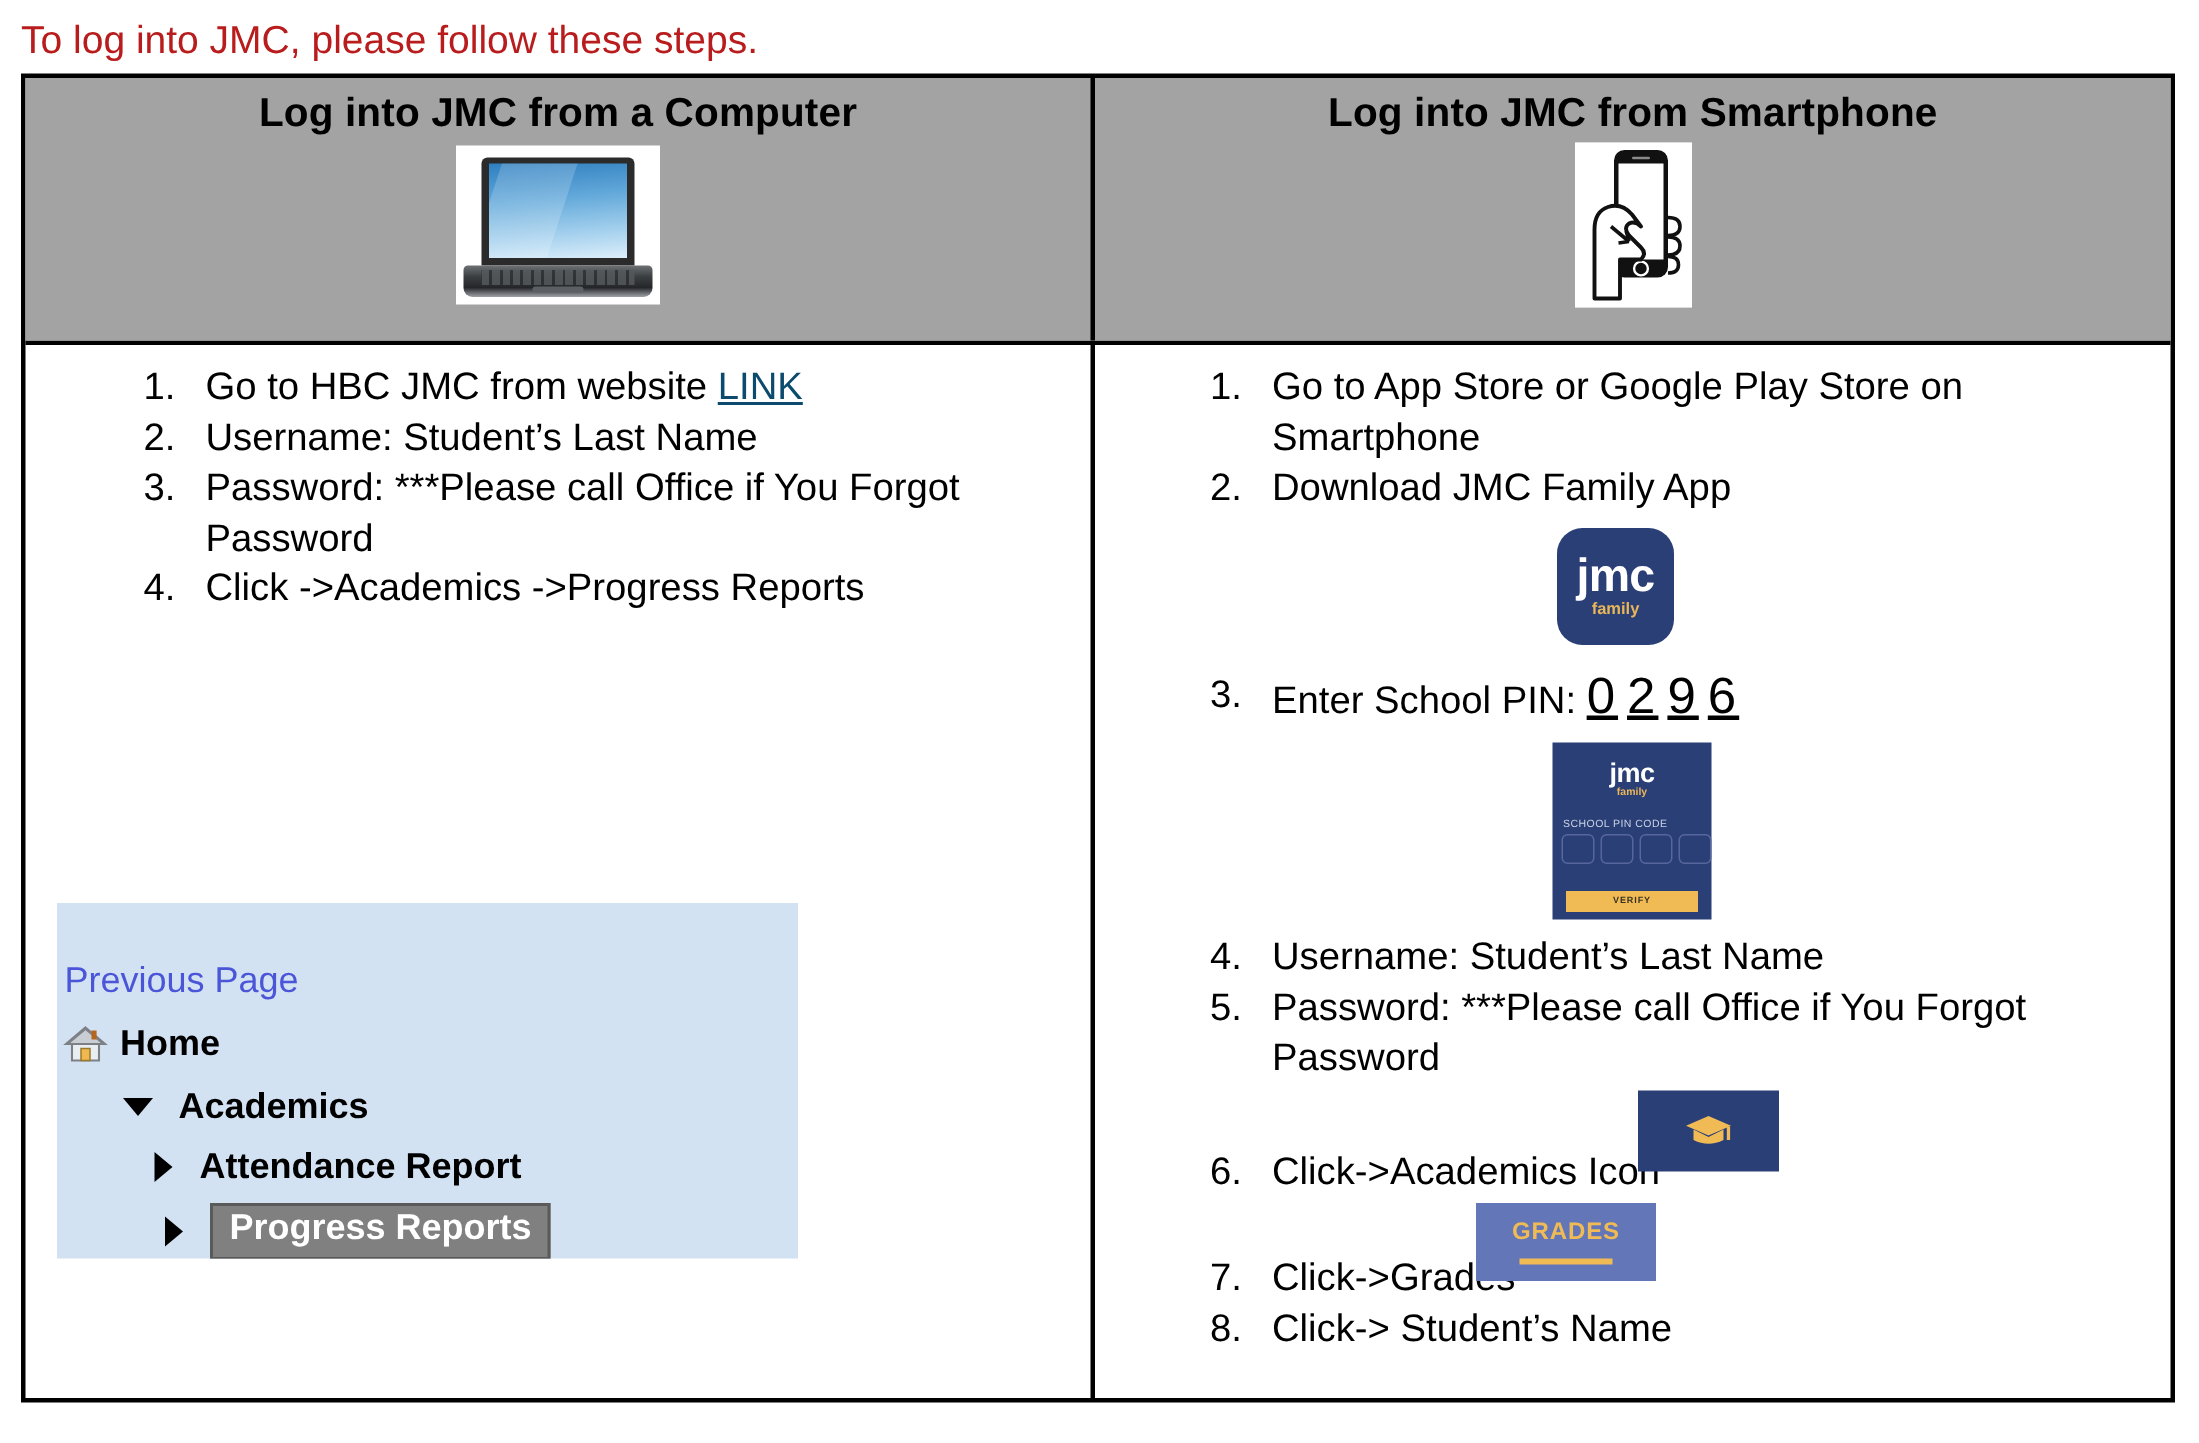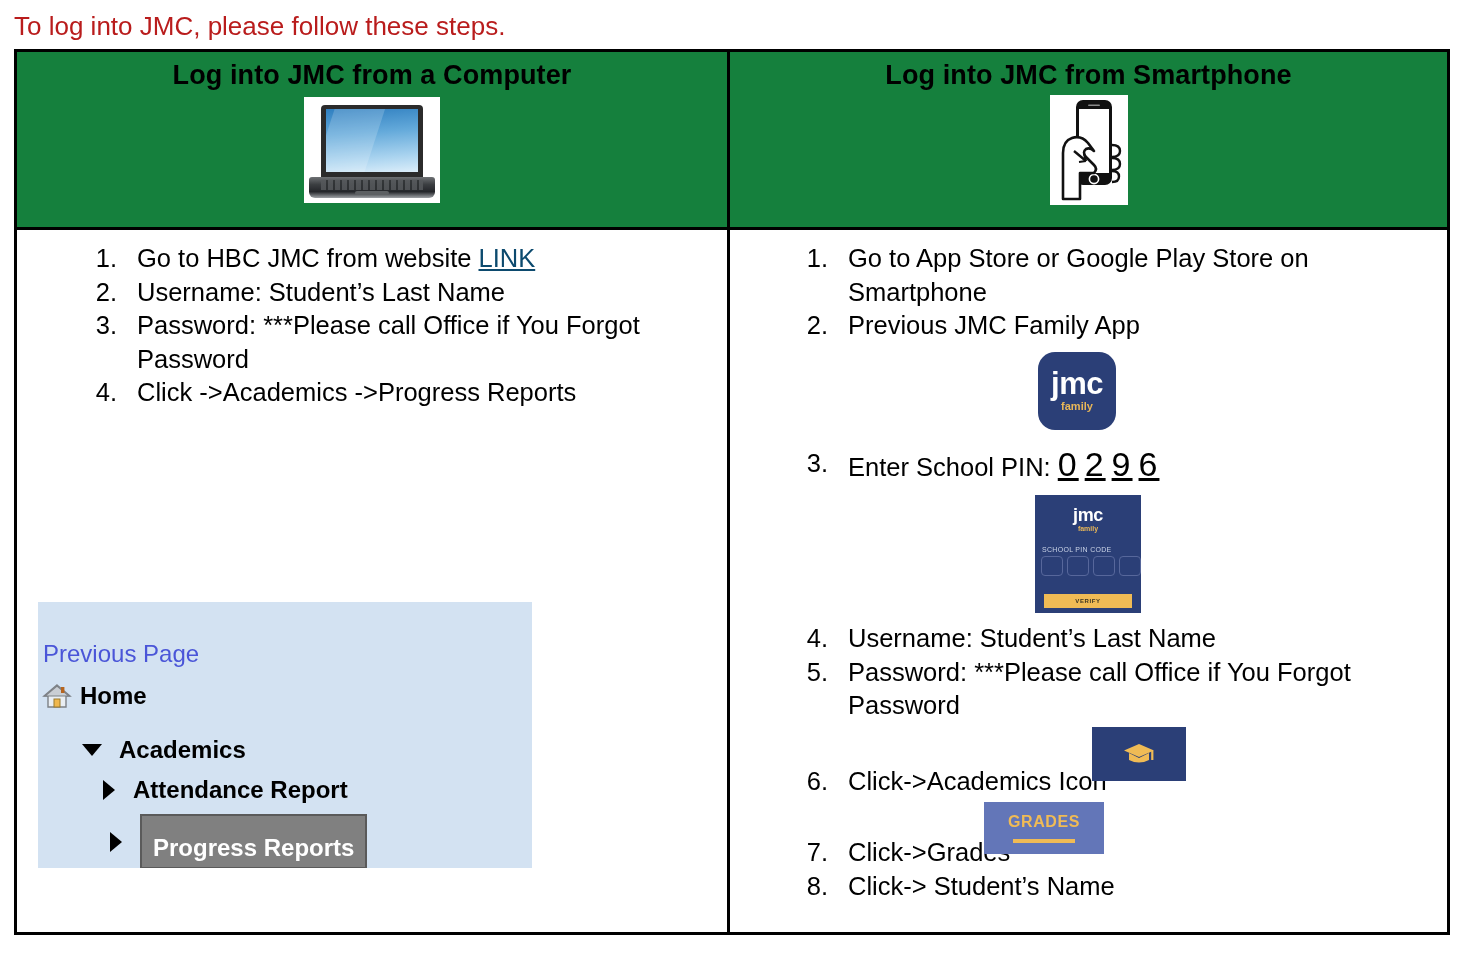"Log into JMC from a" .head-cell { background: #15803d -> #a3a3a3 }
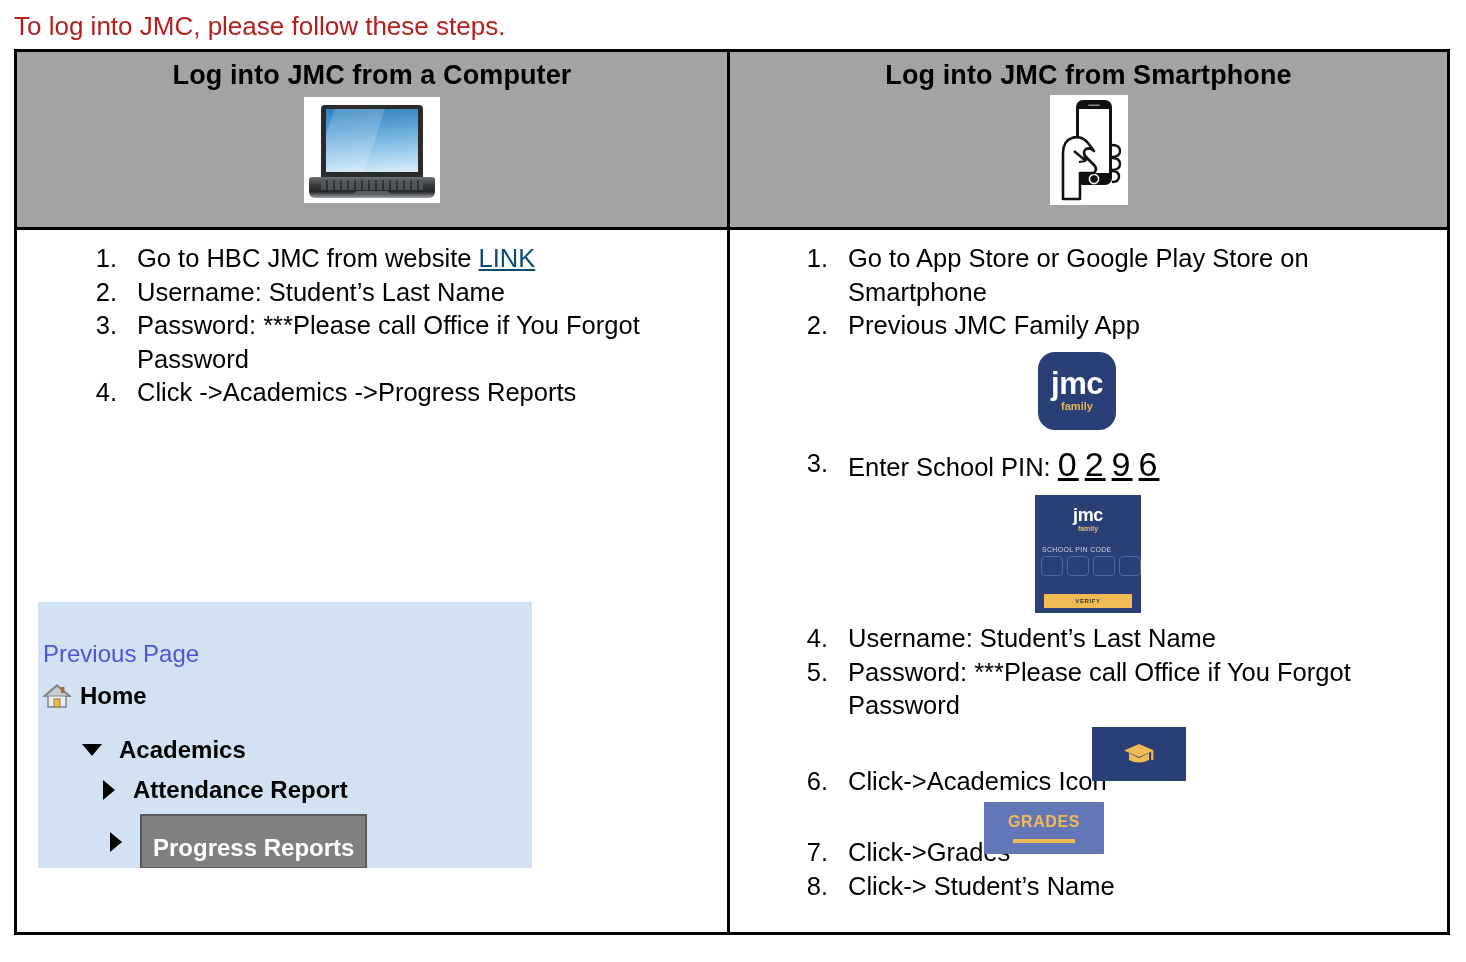"Previous JMC Family App" span { text: Previous -> Download }
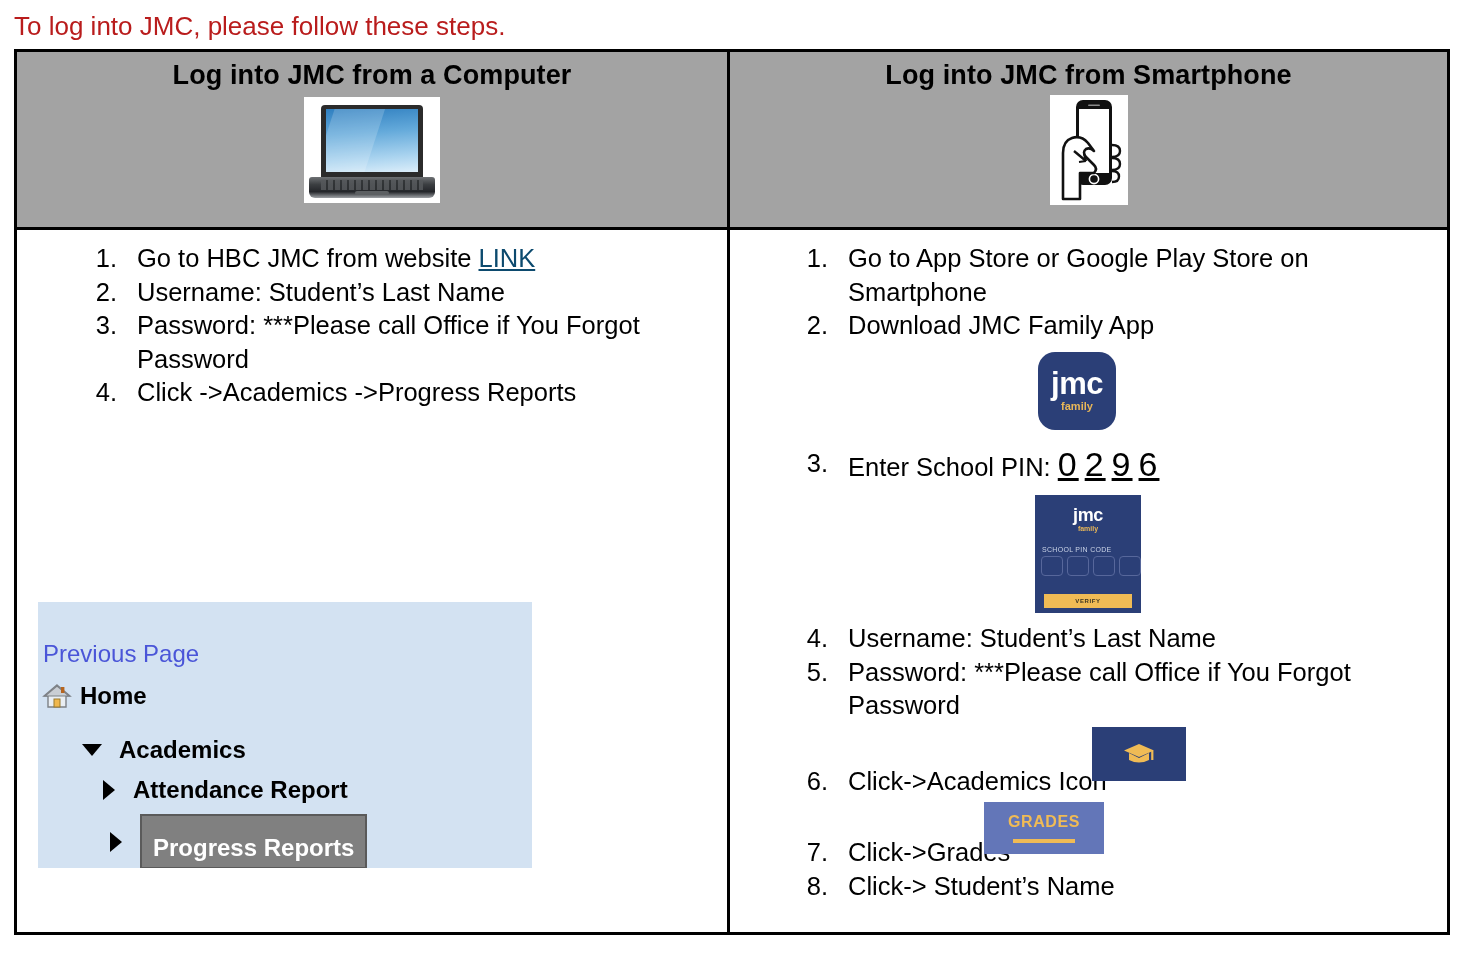"Previous Page" .navpanel { height: 266px -> 237px }
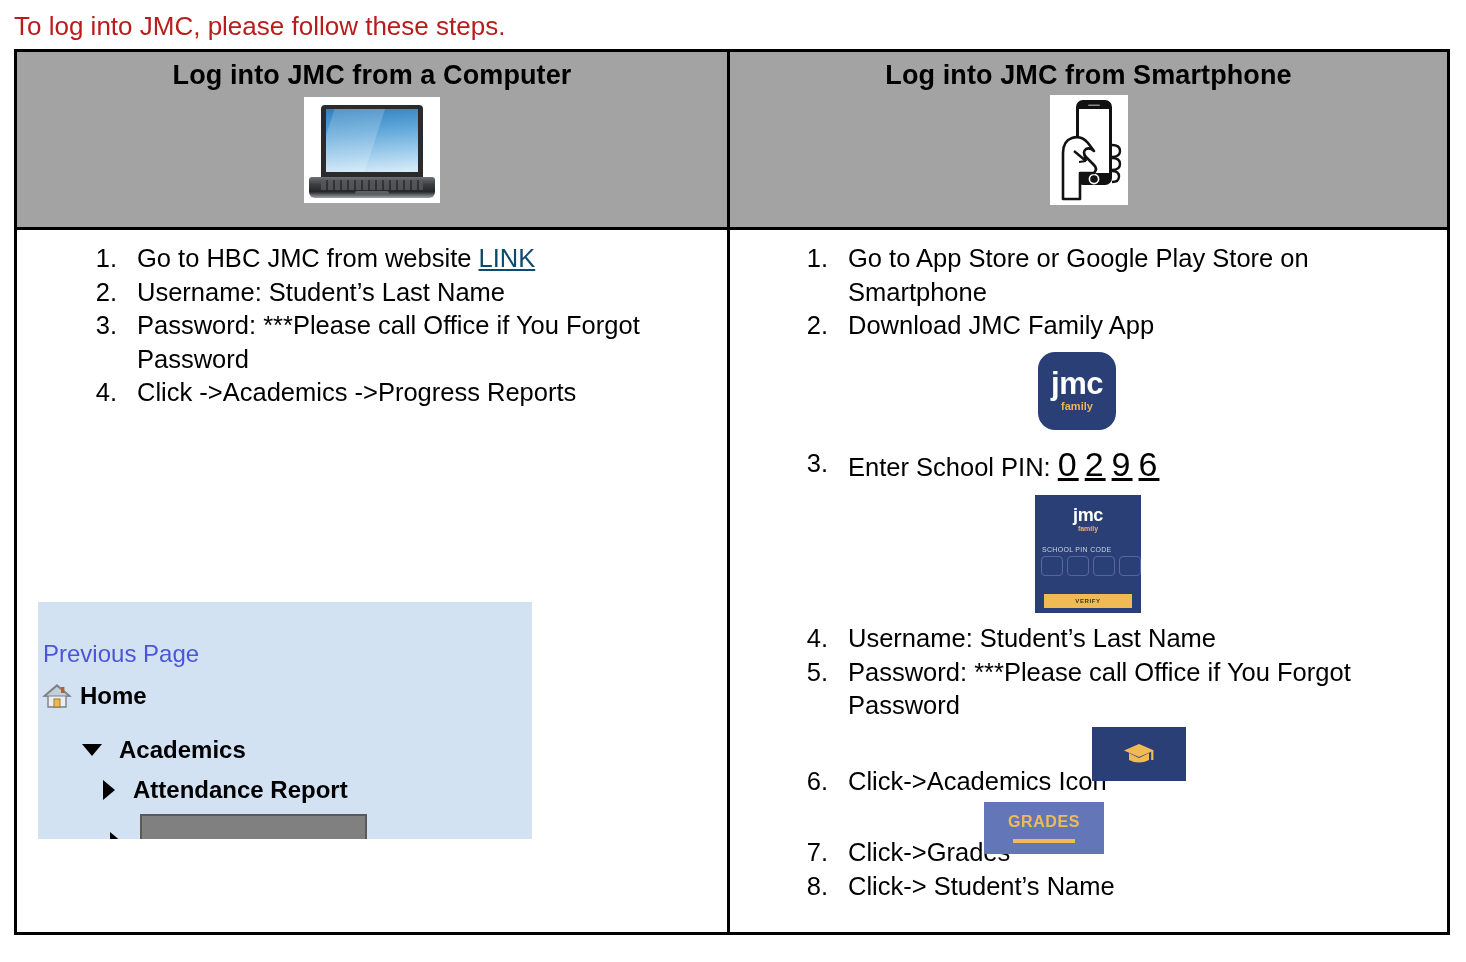"Academics" .nav-acad { margin: 26px 0 0 44px -> 14px 0 0 44px }
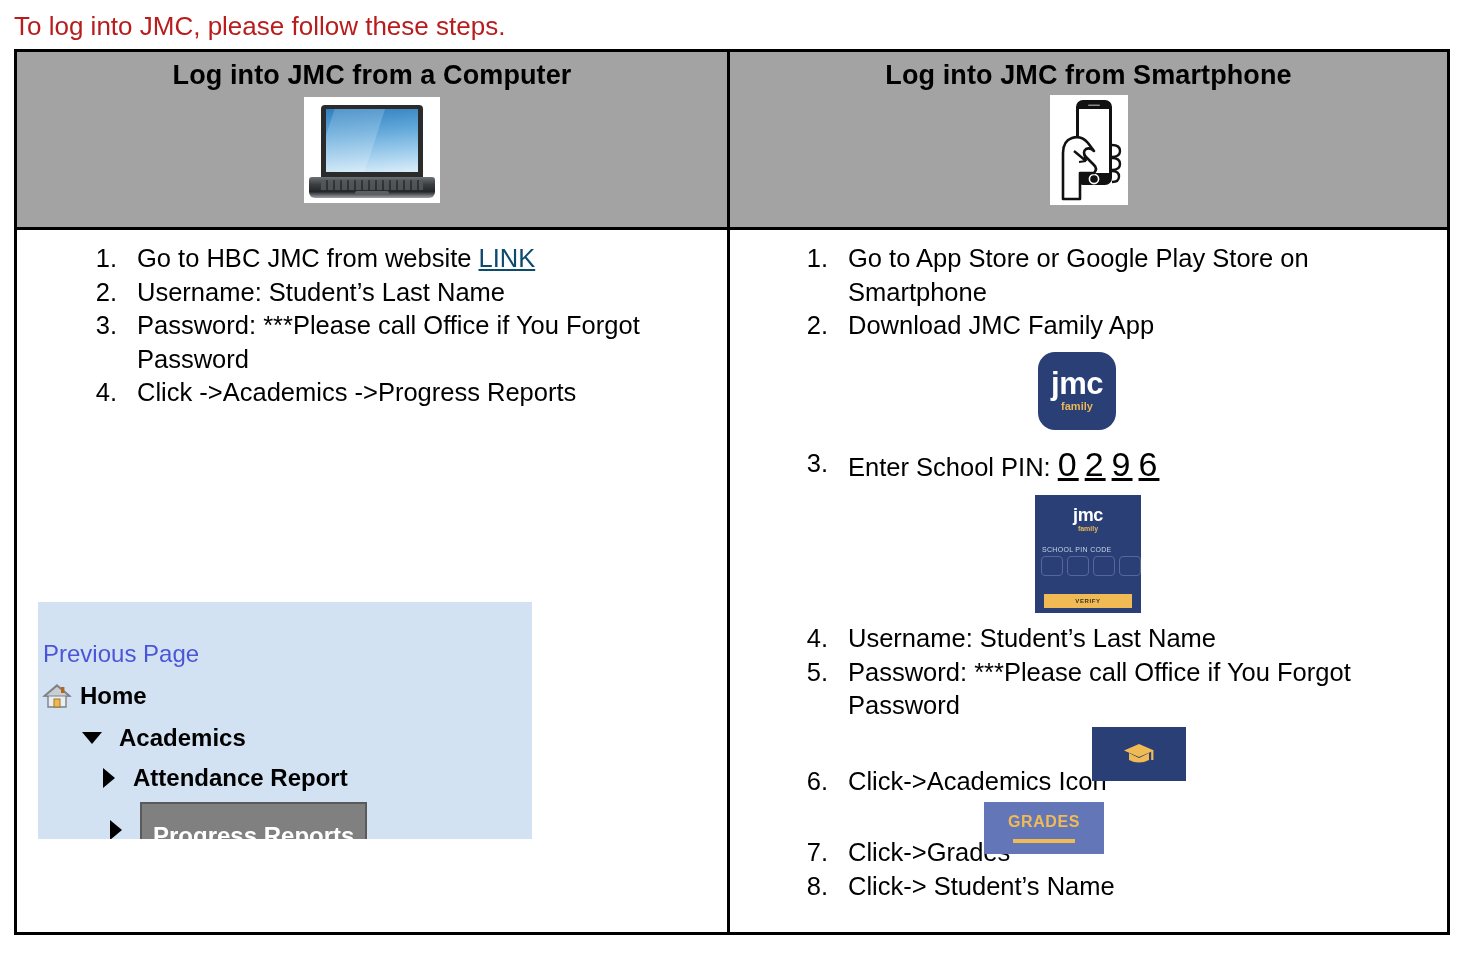"Progress Reports" .prog-chip { padding: 18px 11px 5px 11px -> 1px 11px 5px 11px }
